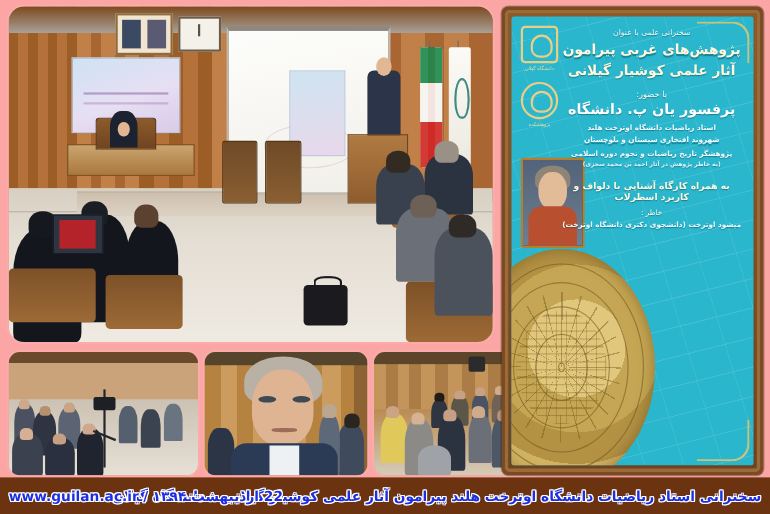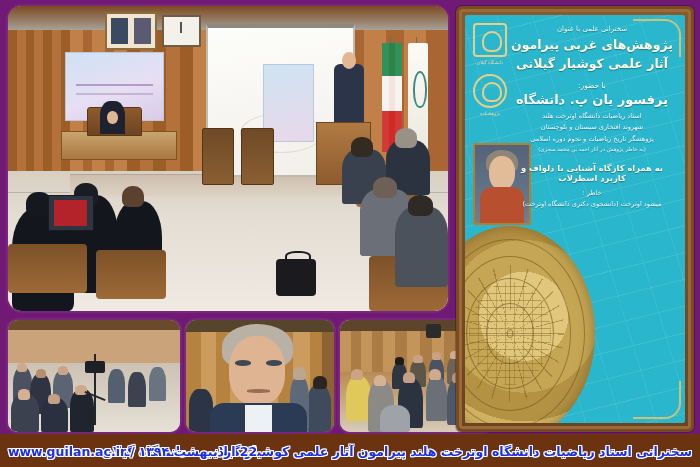"سخنرانی علمی با عنوان" .stage { background: #701a75 -> #fca5a5 }
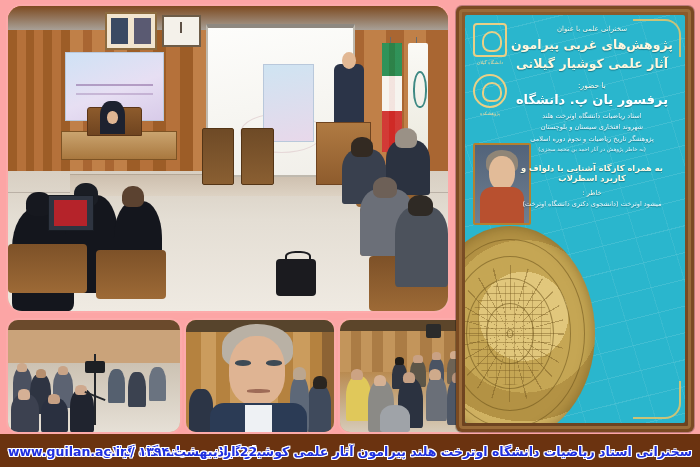"استاد ریاضیات دانشگاه اوترخت هلند" .pt-line { font-weight: none -> bold }
